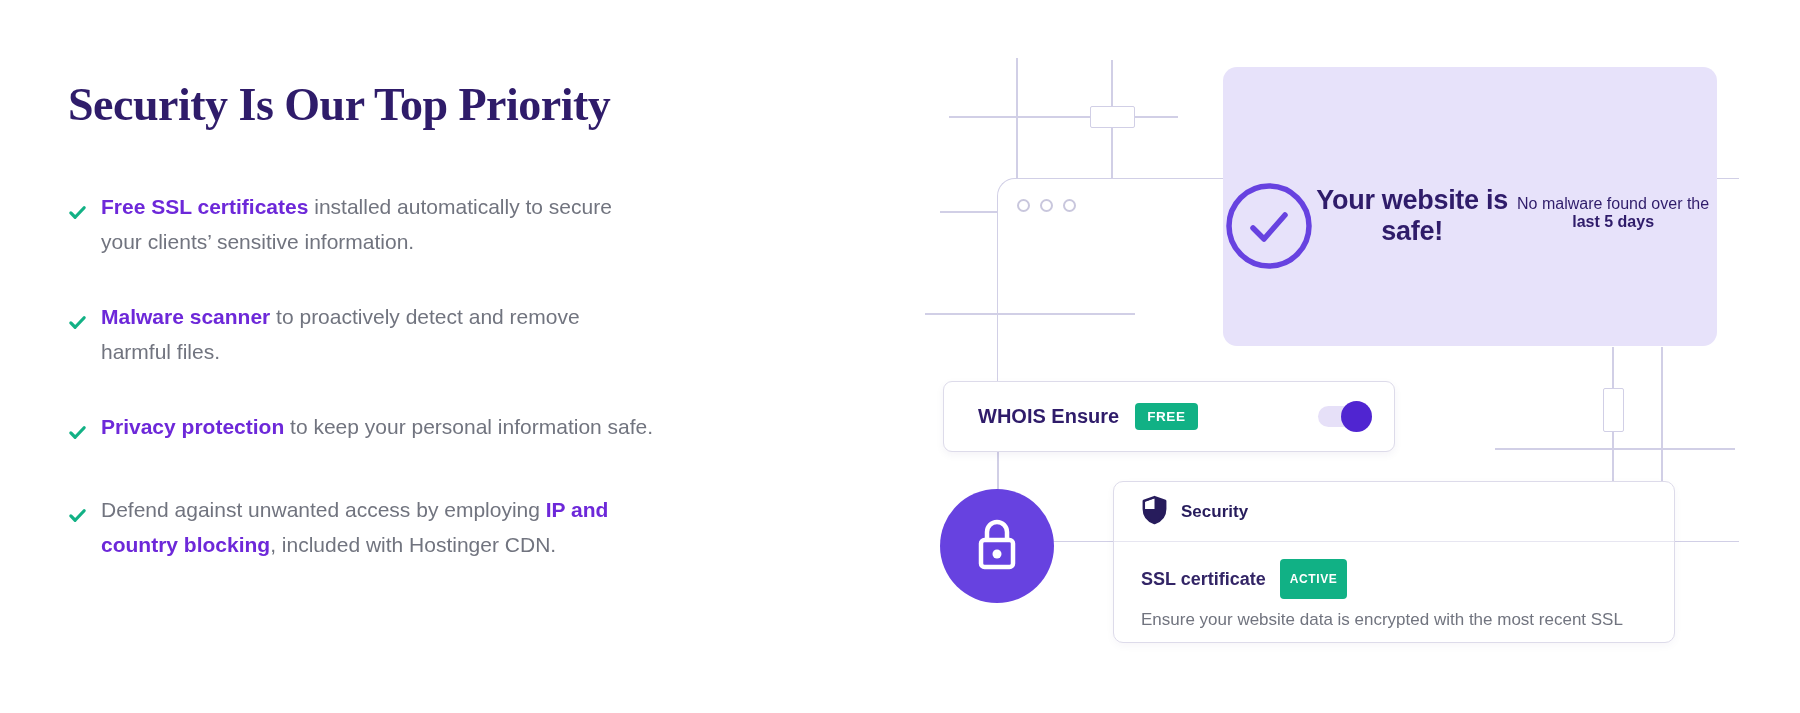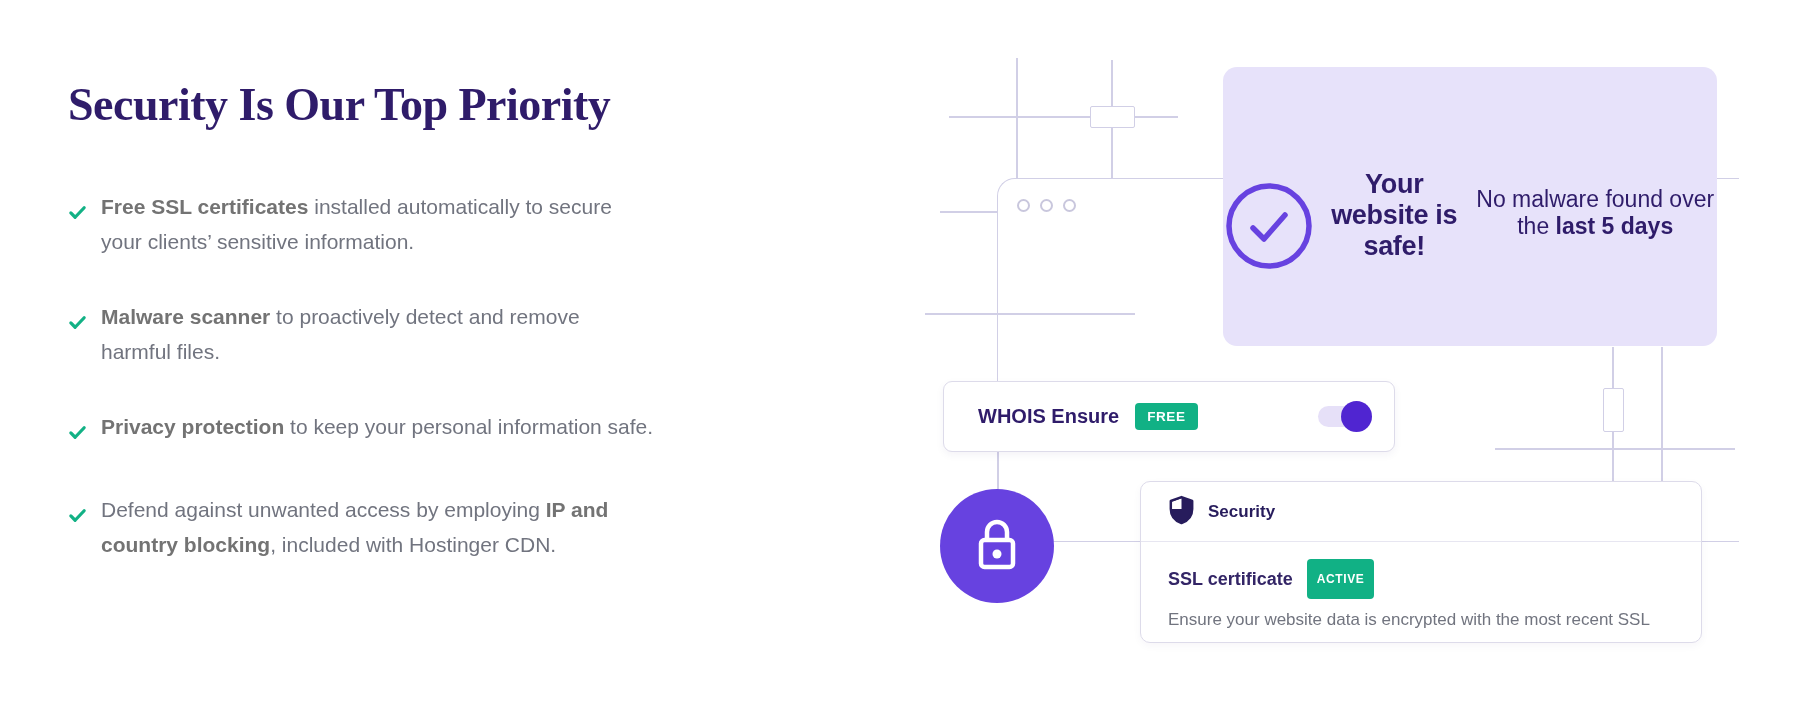"Free SSL certificates" .feature .b { color: #737373 -> #6d28d9 }
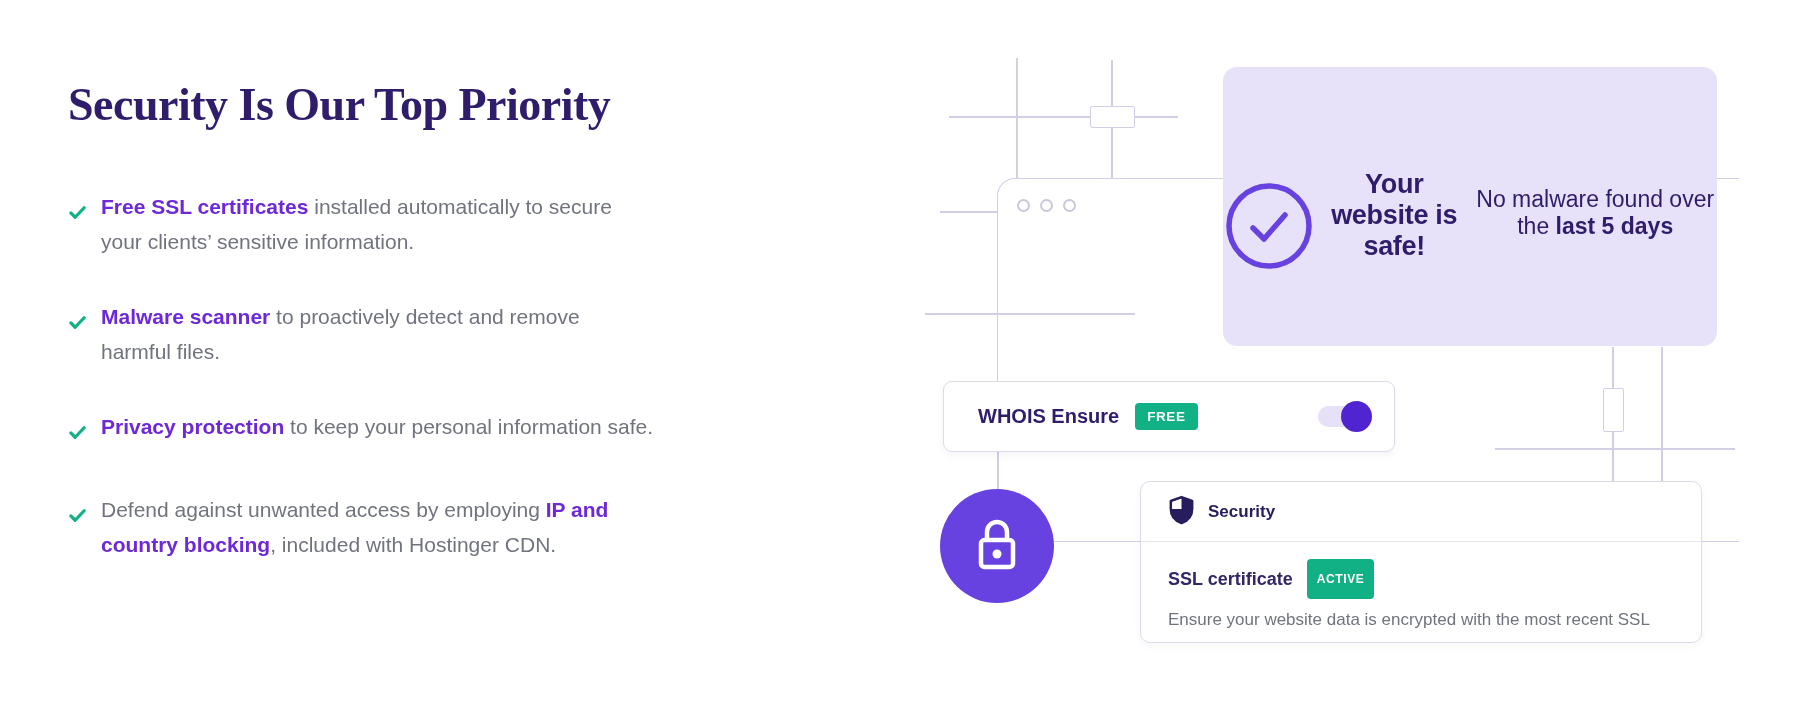"No malware found over the" .safe-sub { font-size: 23px -> 16px }
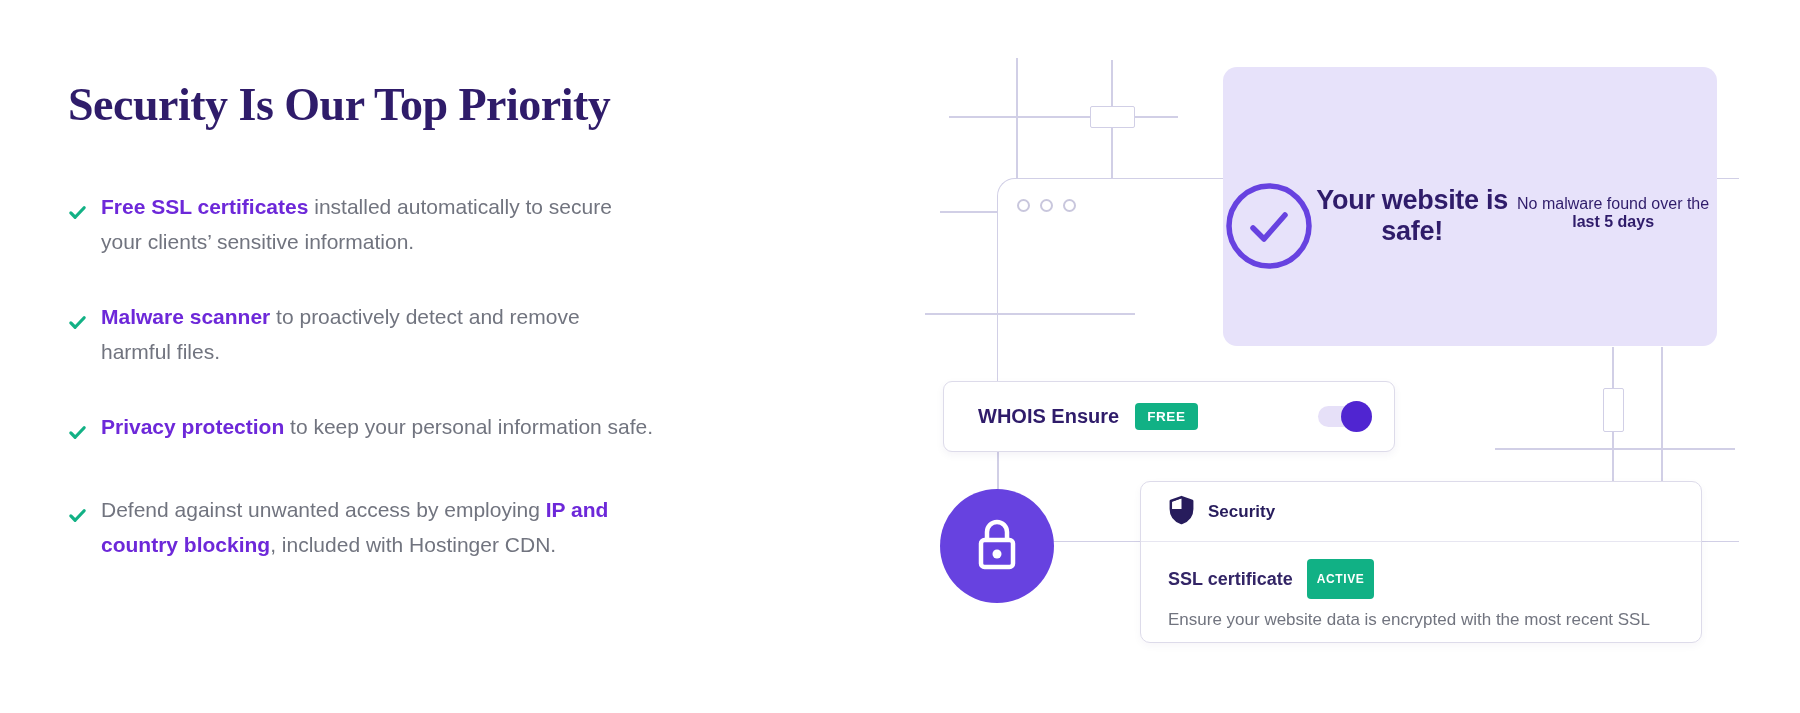"Security" .security-card { left: 1140px -> 1113px }
